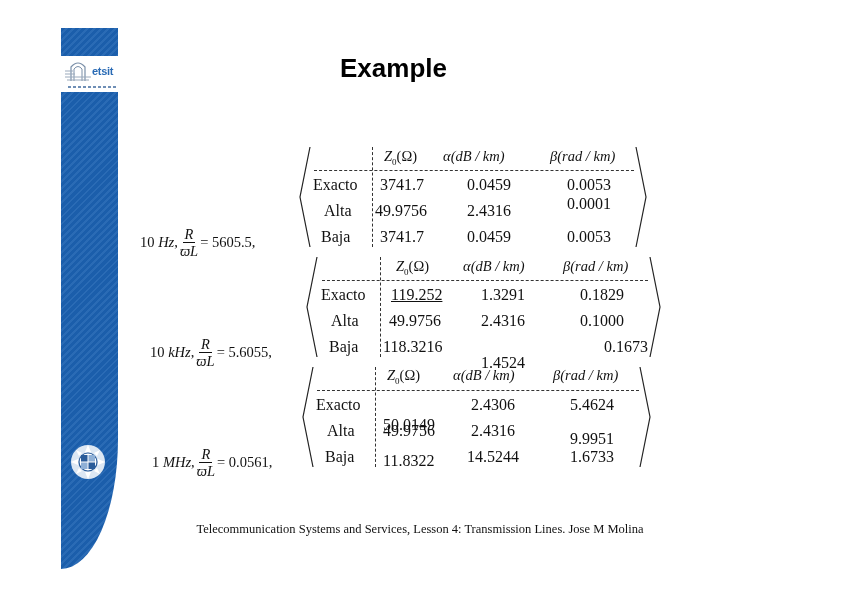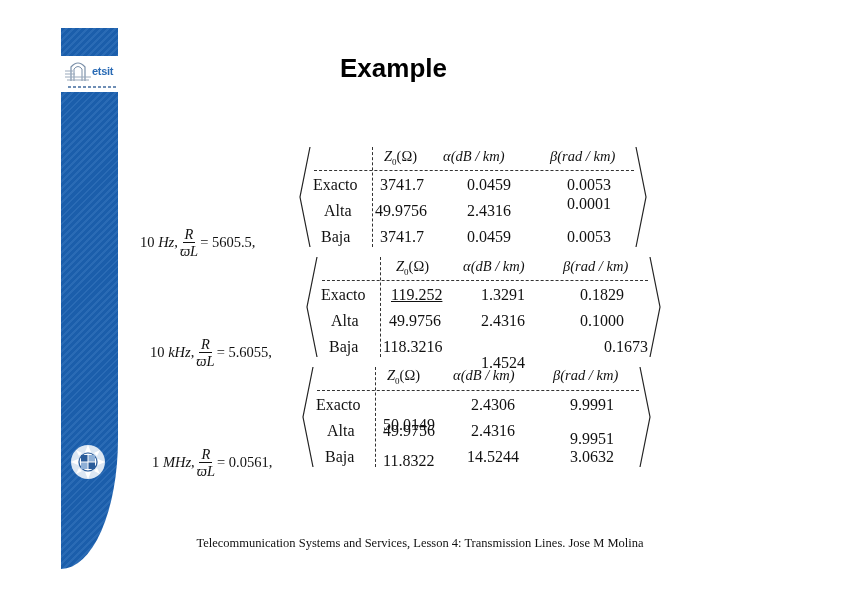"9.9991" div.cell { text: 9.9991 -> 5.4624 }
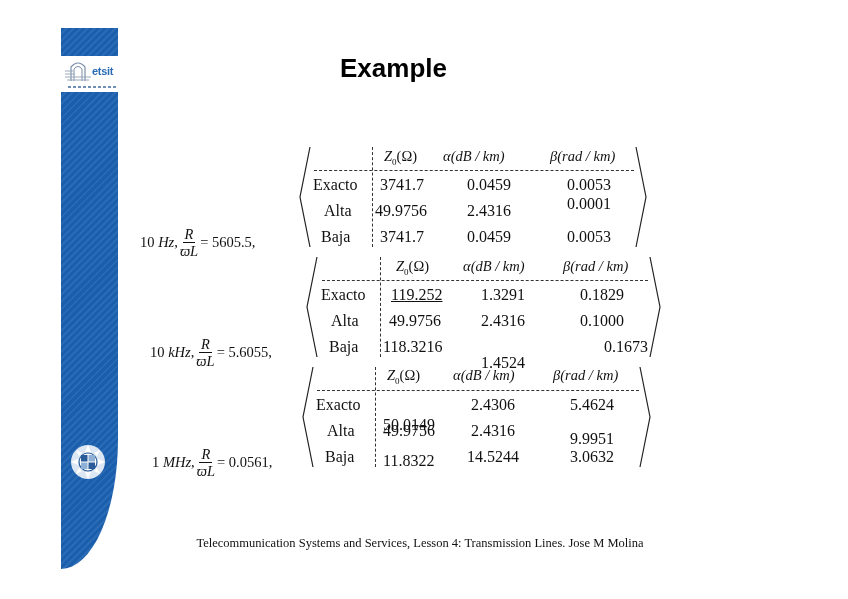"3.0632" div.cell { text: 3.0632 -> 1.6733 }
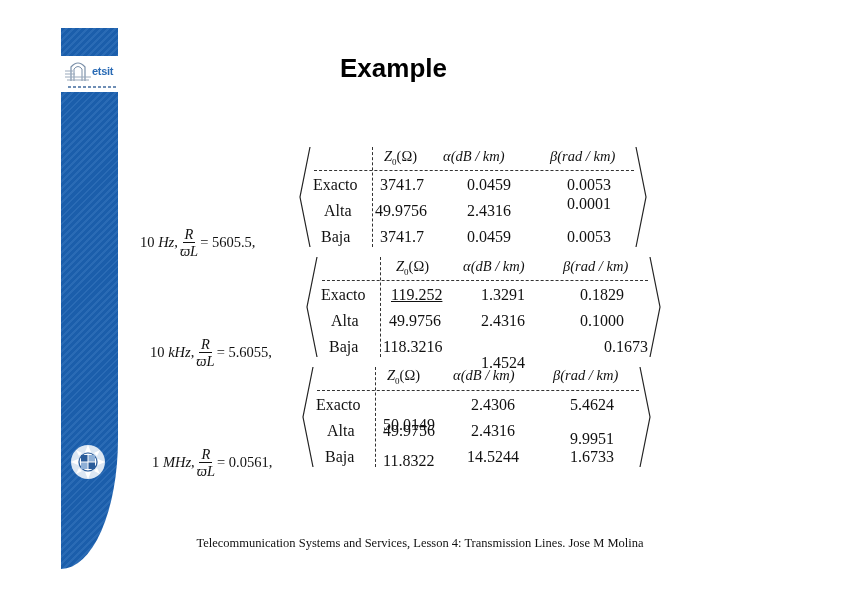"Telecommunication Systems and Services," .footer { top: 536px -> 522px }
